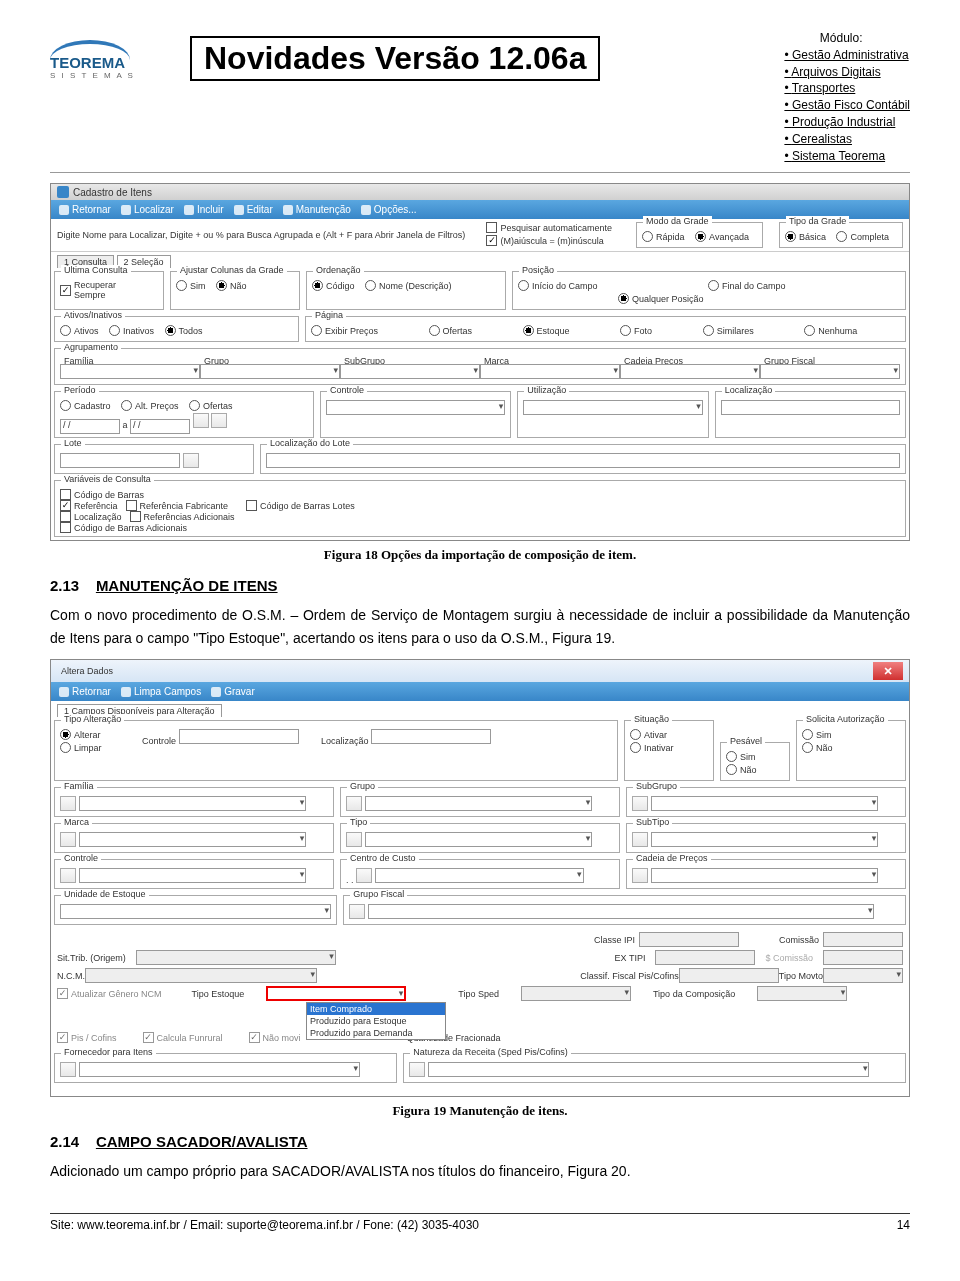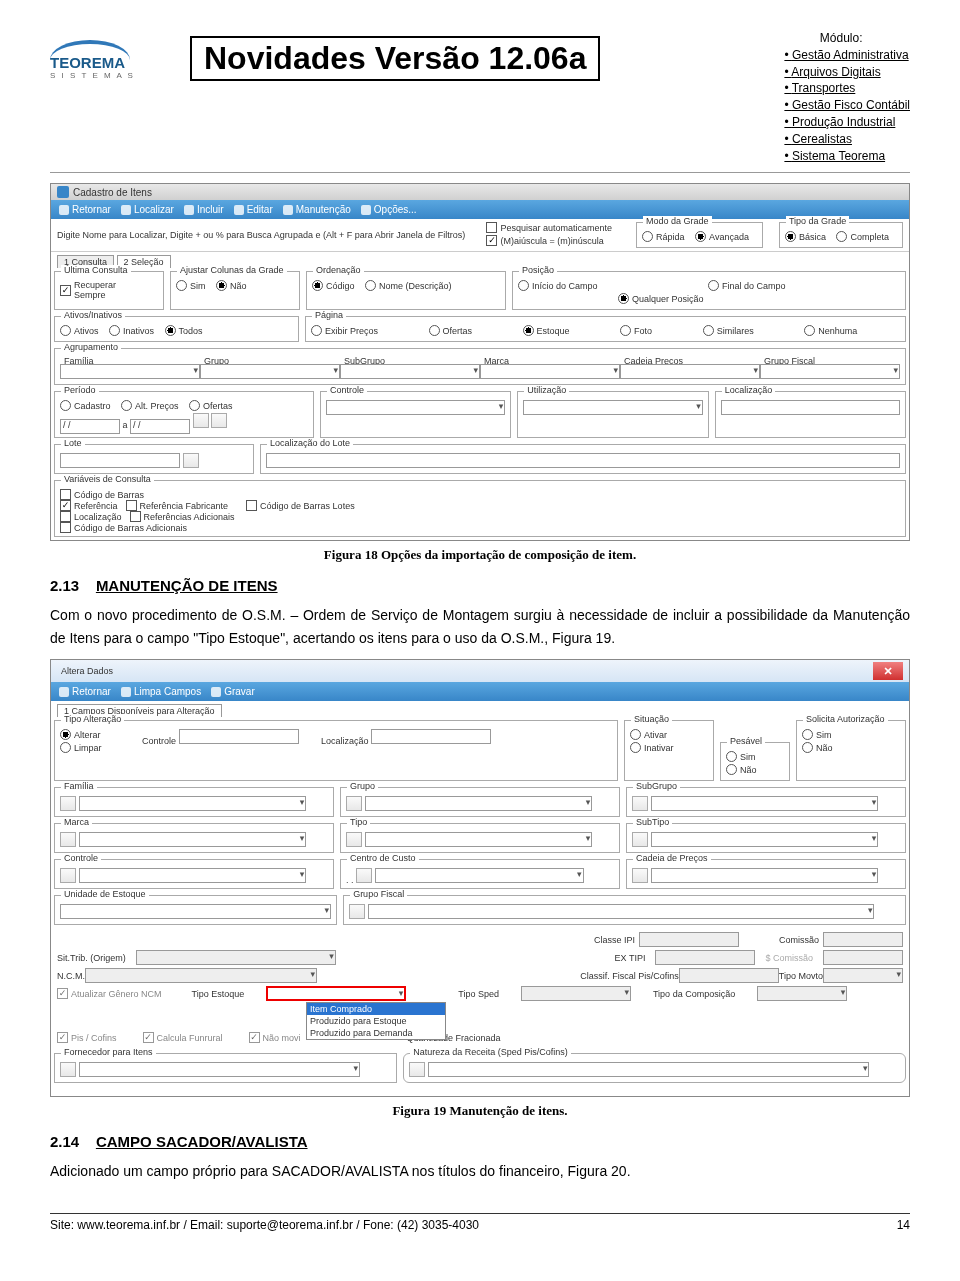"Natureza da Receita (Sped Pis/Cofins)" div.group { border-radius: 6px -> none }
